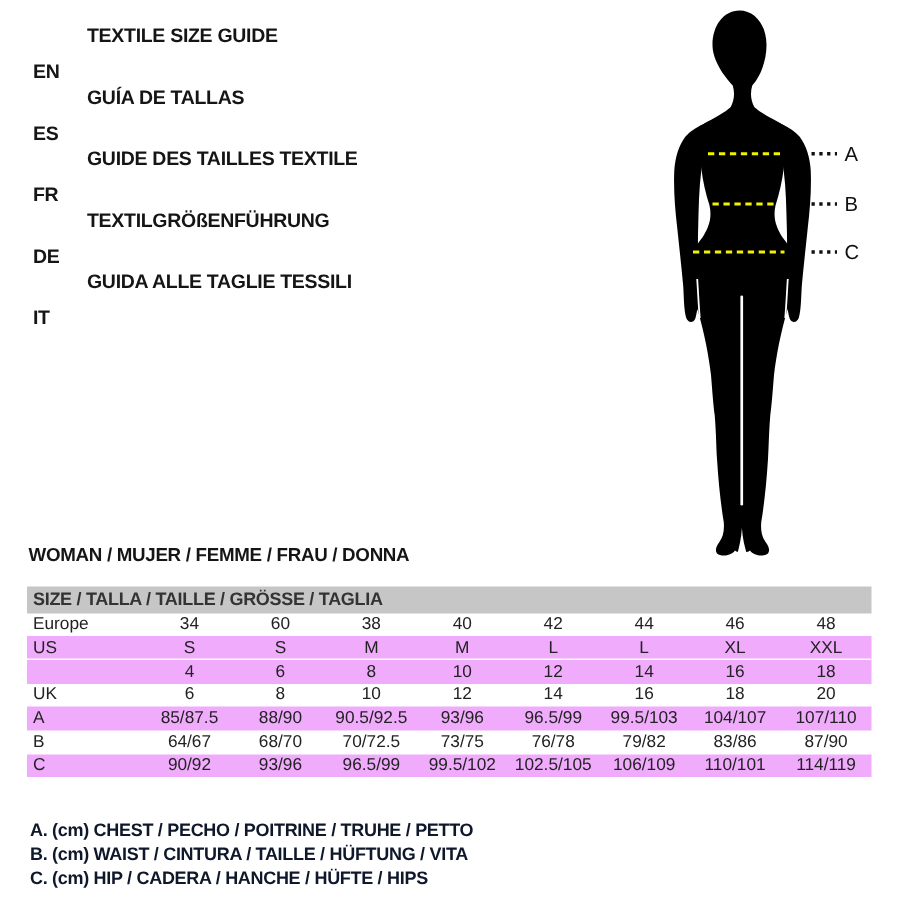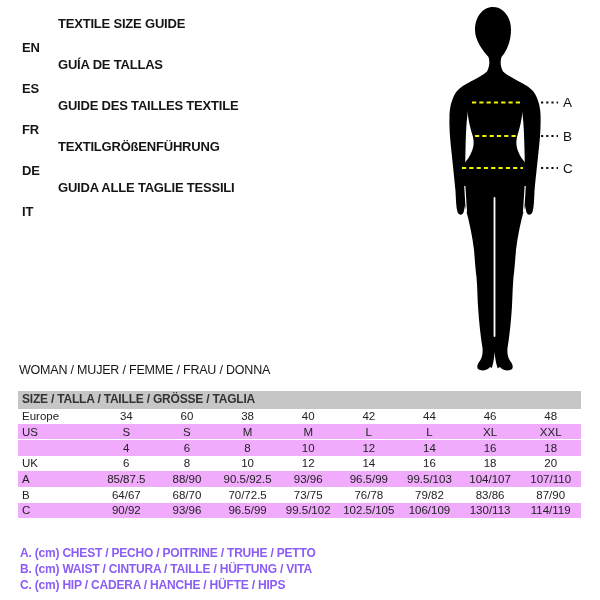"WOMAN / MUJER / FEMME" .section-title { font-weight: normal -> bold }
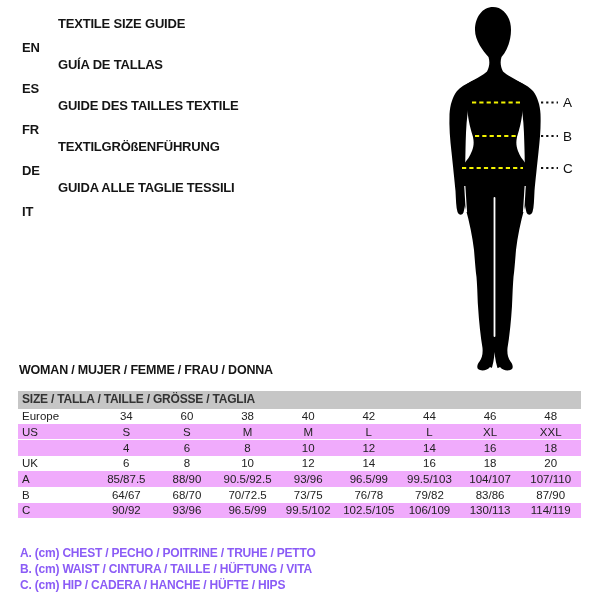"130/113" div.t-cell { text: 130/113 -> 110/101 }
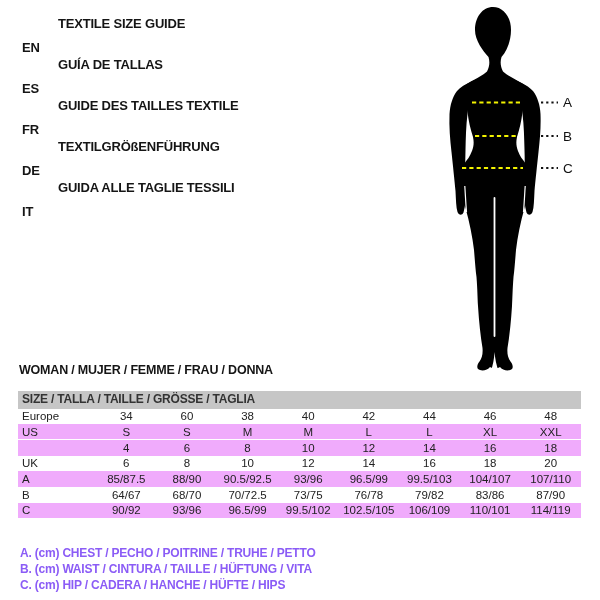"A. (cm) CHEST / PECHO" .legend-line { color: #8b5cf6 -> #0f172a }
